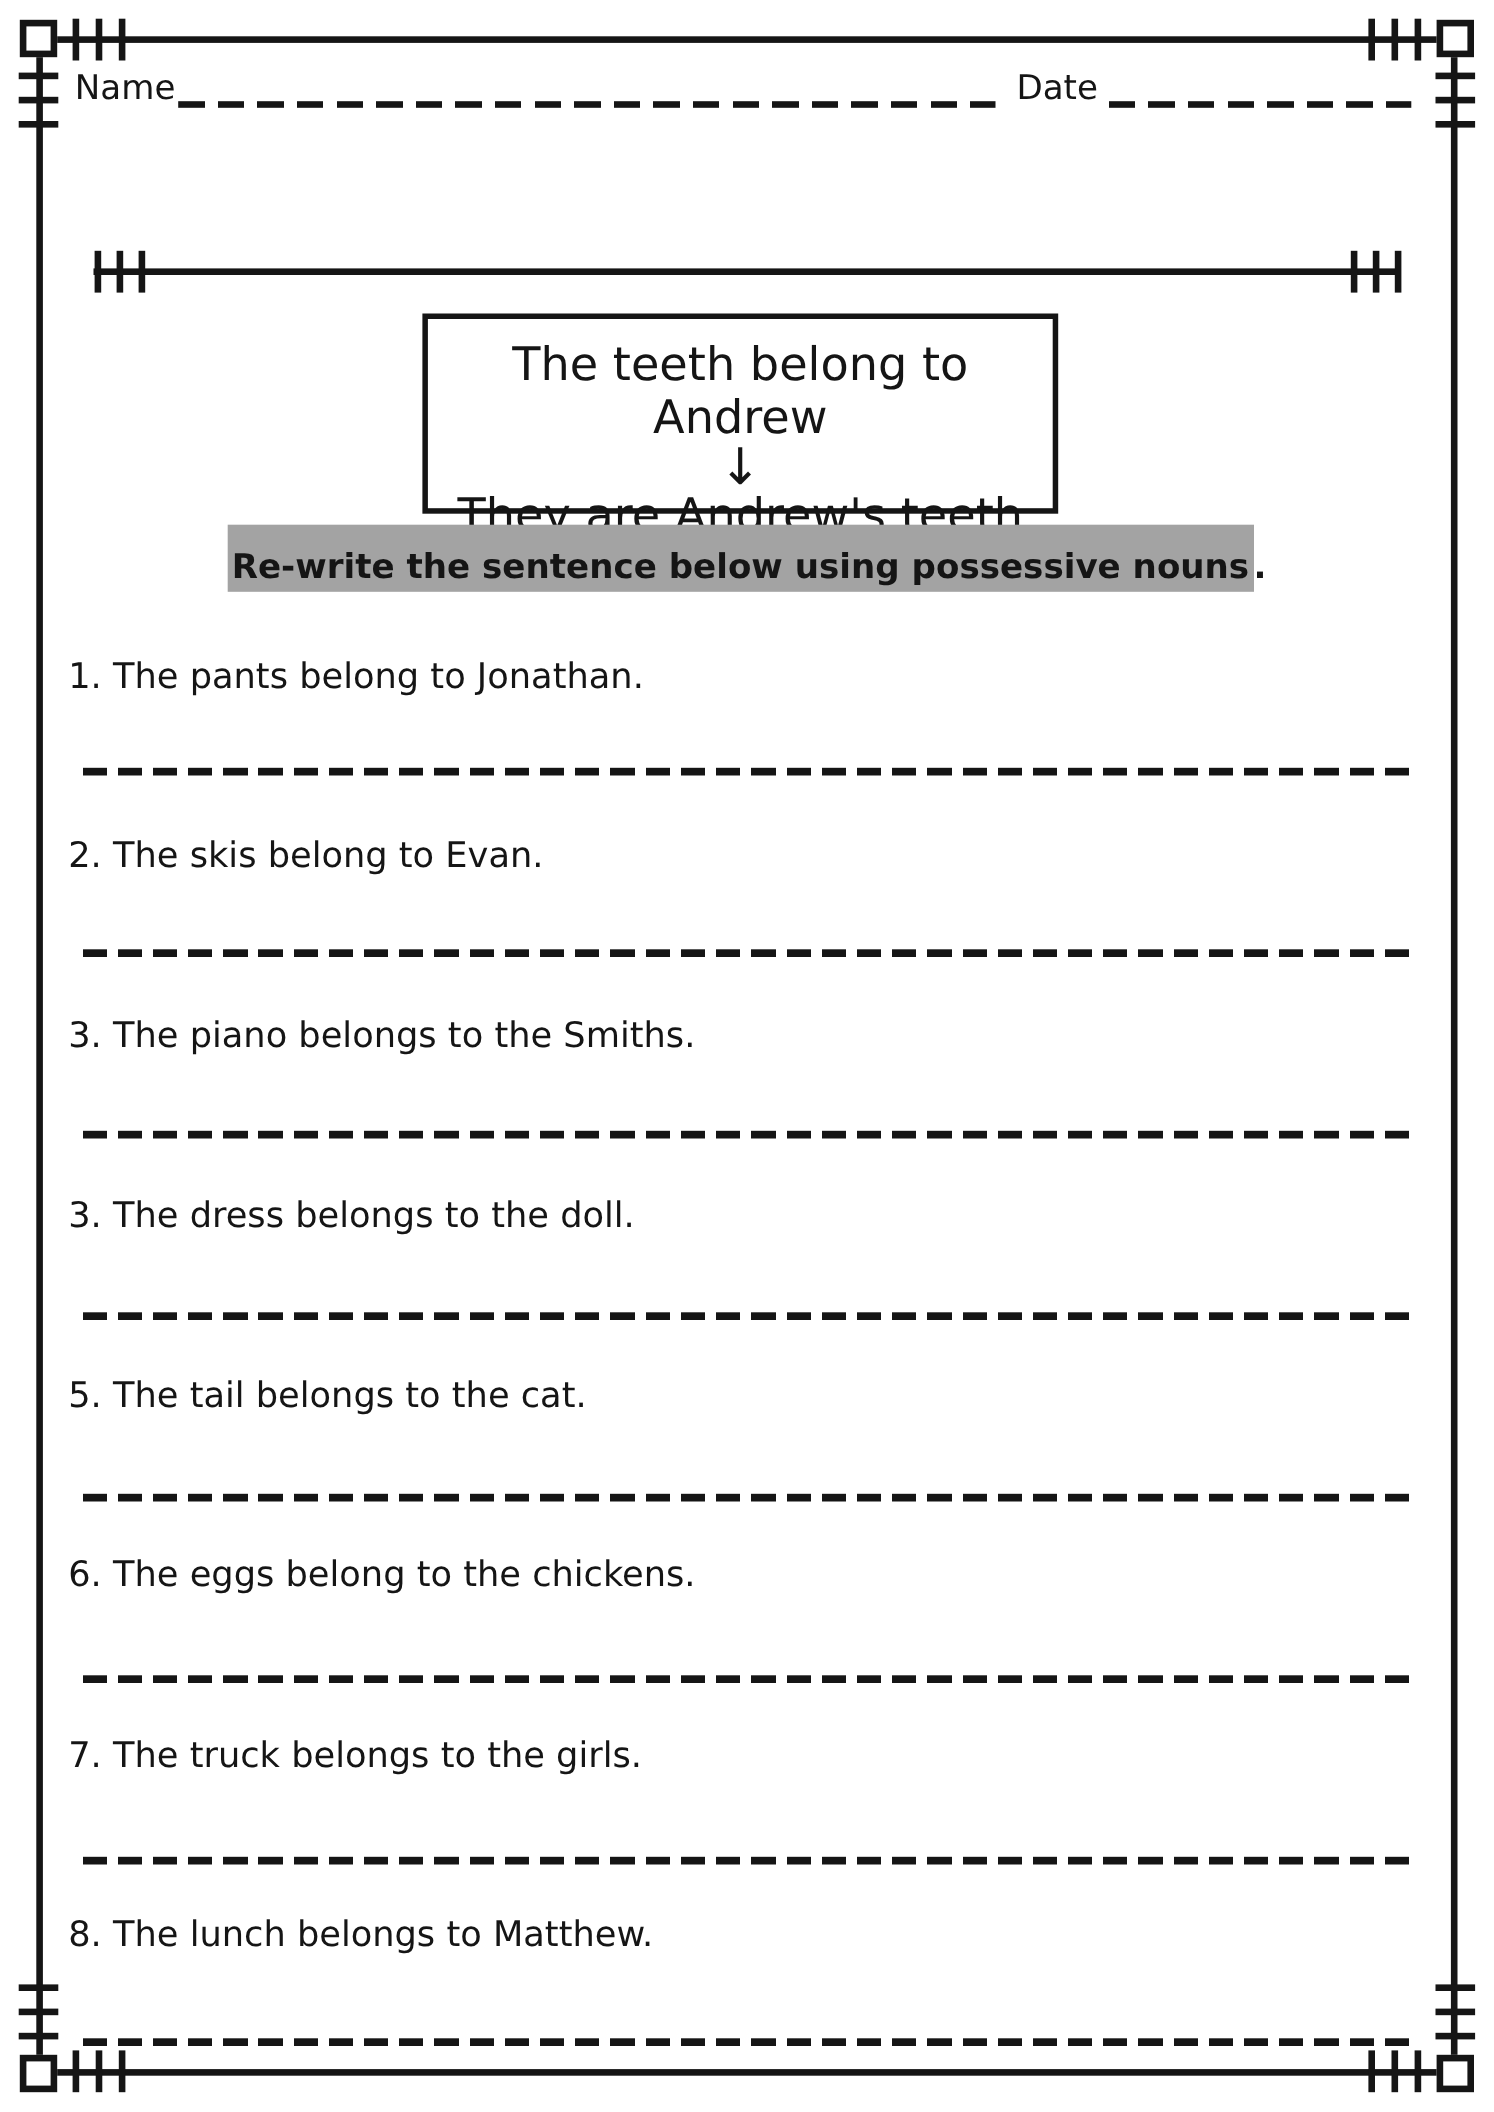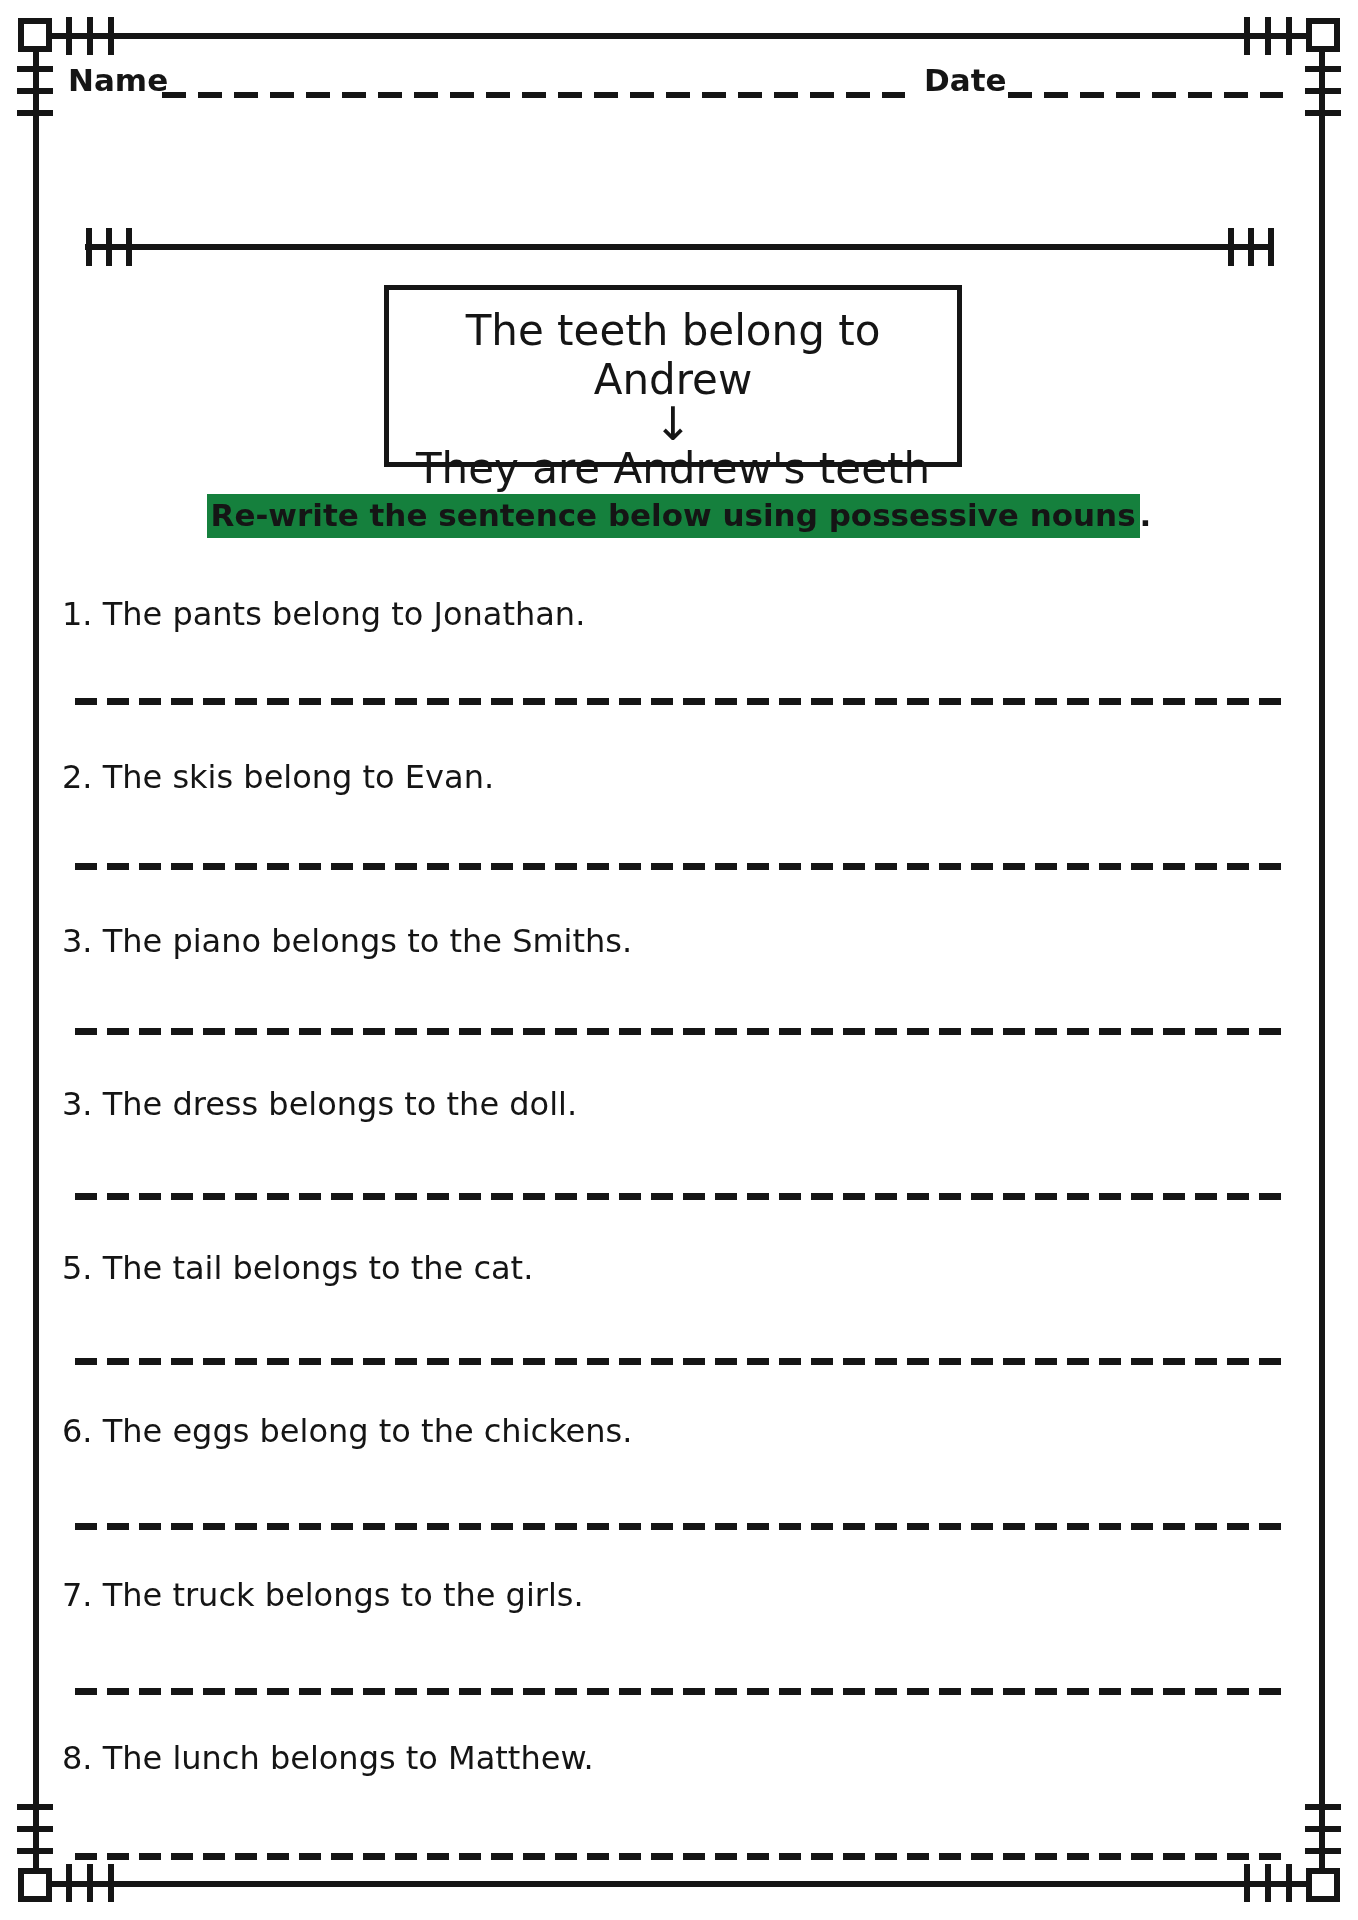"Name" .hdr-label { font-weight: bold -> normal }
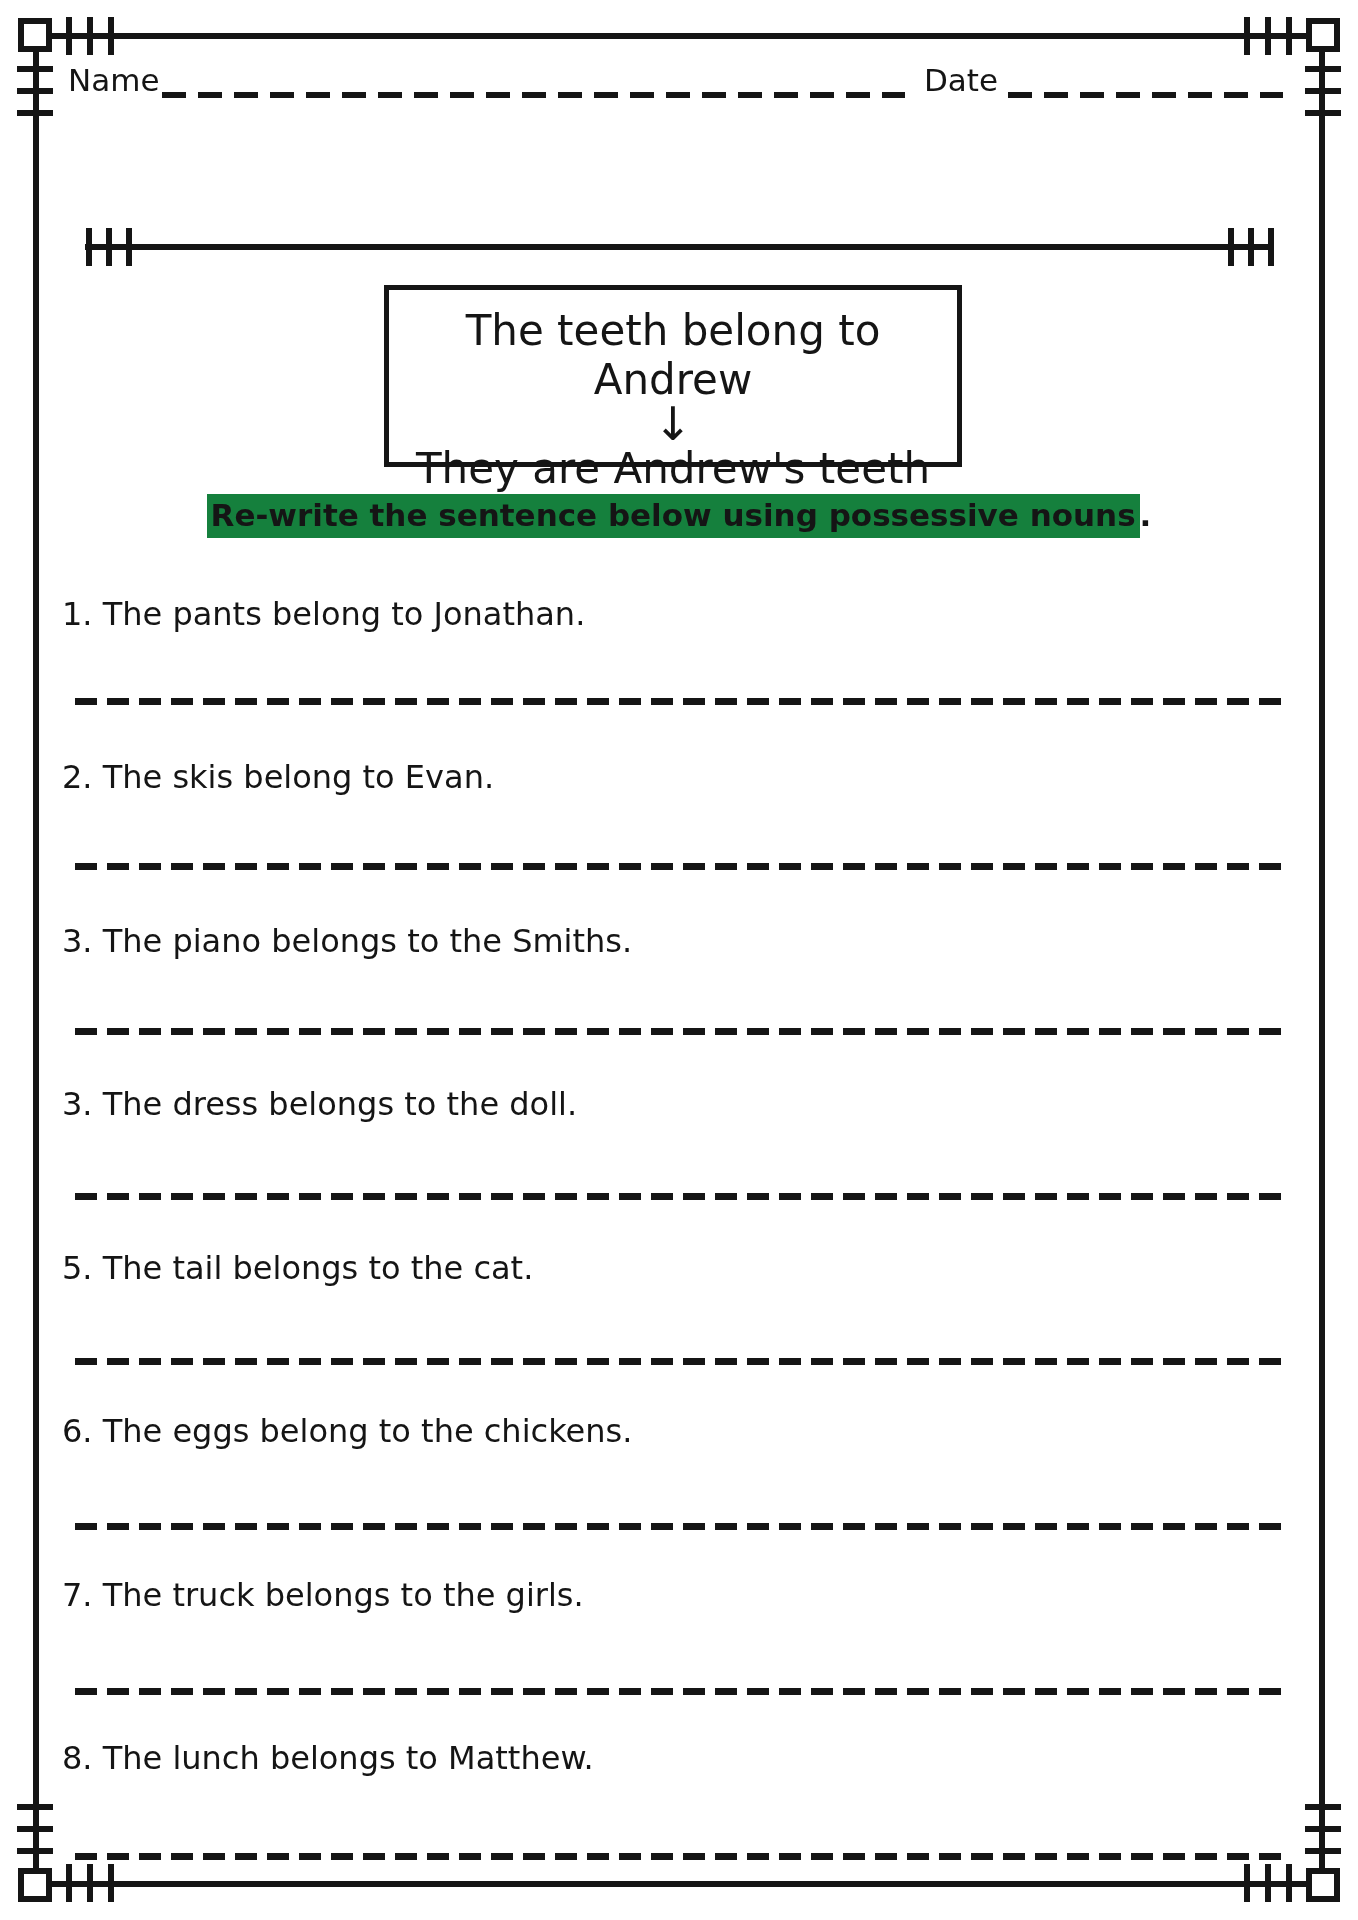"Re-write the sentence below using" .hl { background: #15803d -> #a3a3a3; padding: 3px 4px 5px 4px -> 20px 4px 5px 4px }
